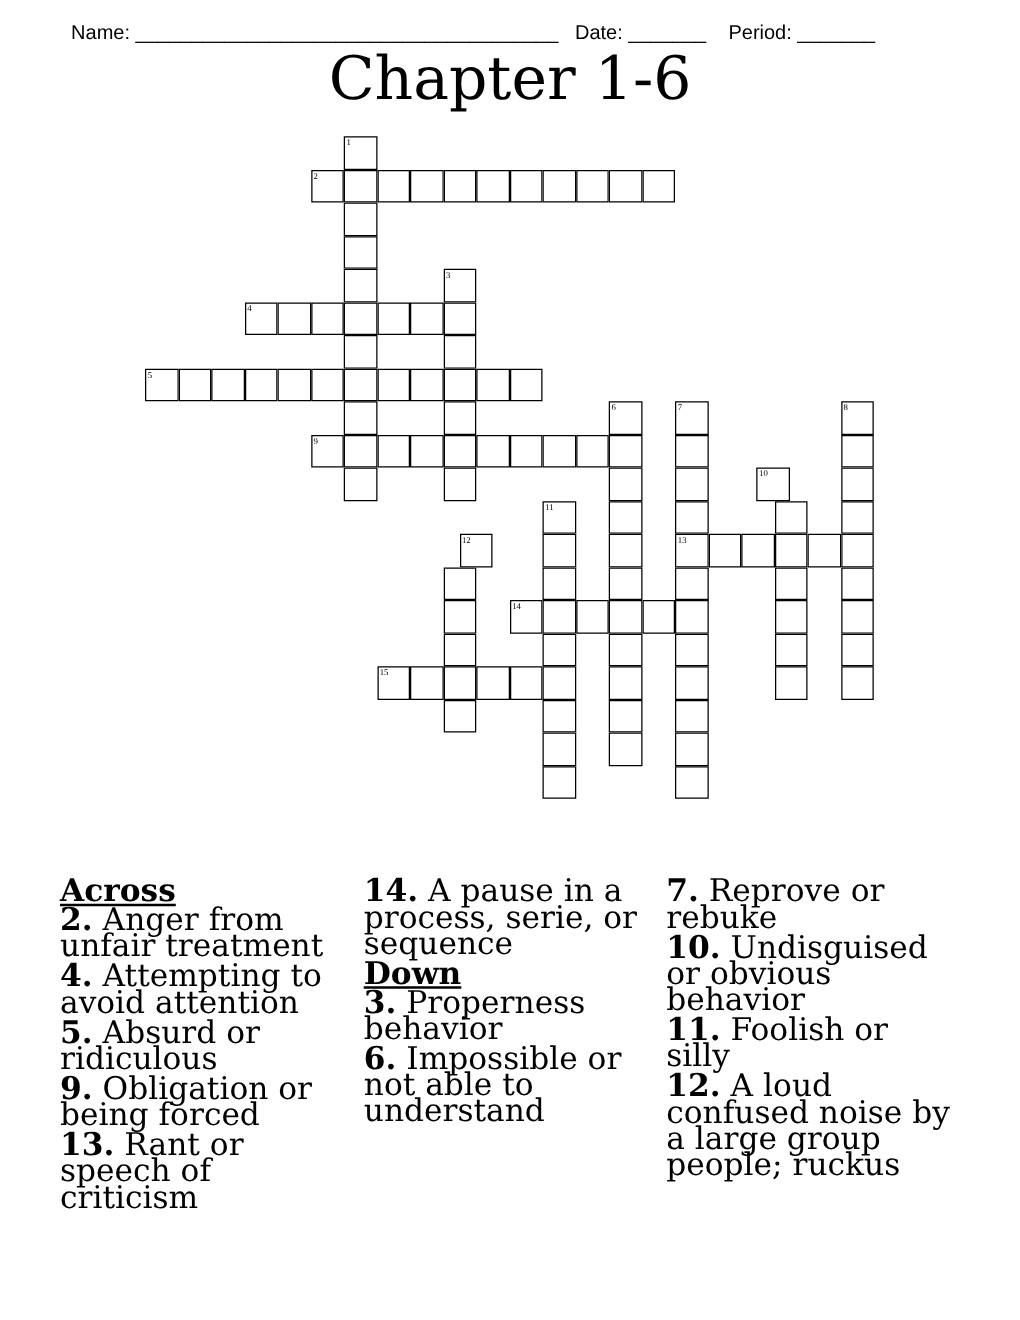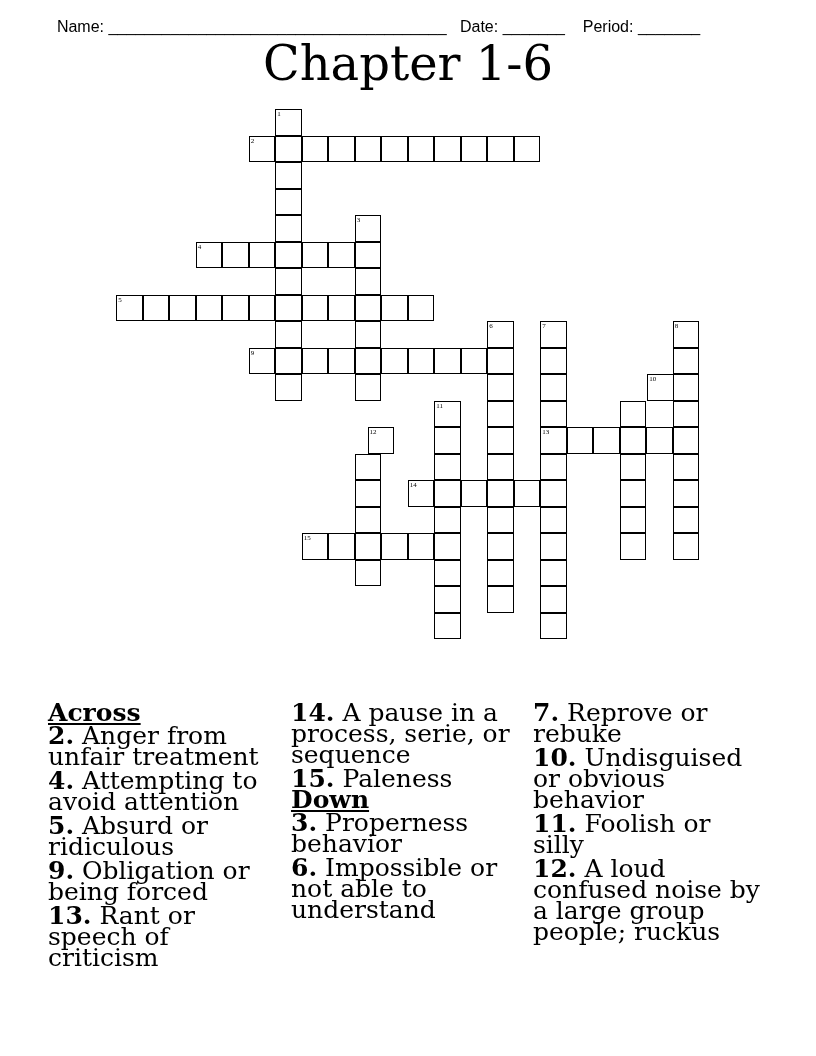"10" div.cell { left: 648px -> 606px }
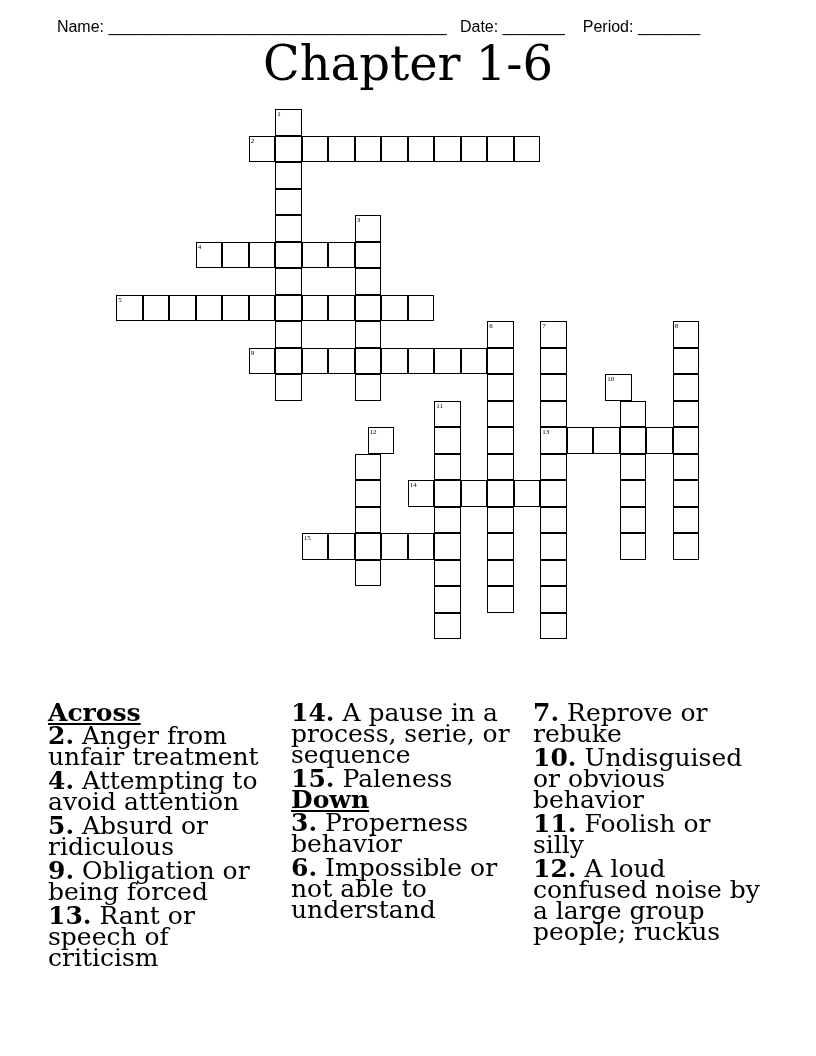"15. Paleness" div.clue { html: <div><b>15.</b> <span>Paleness</span></div> -> none }
